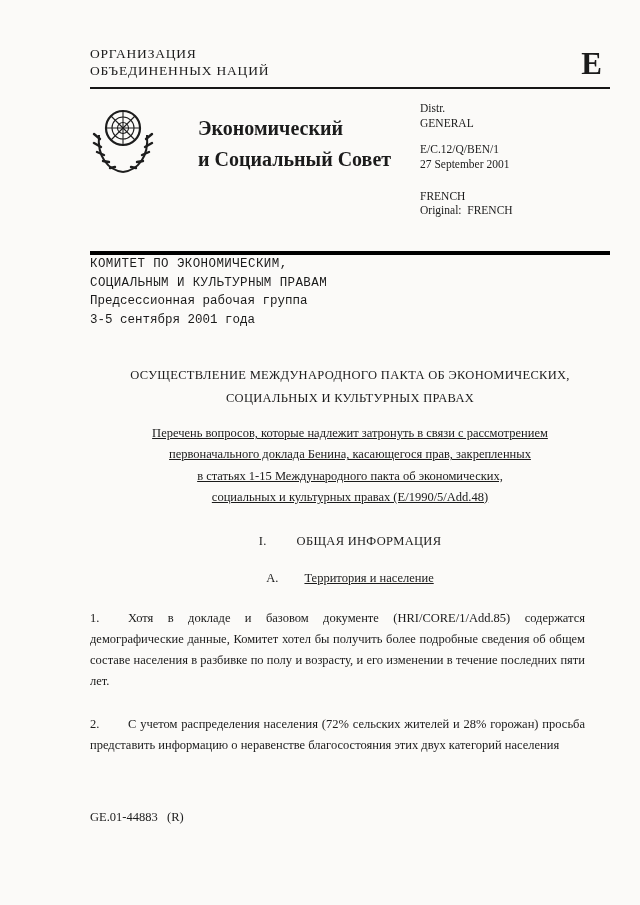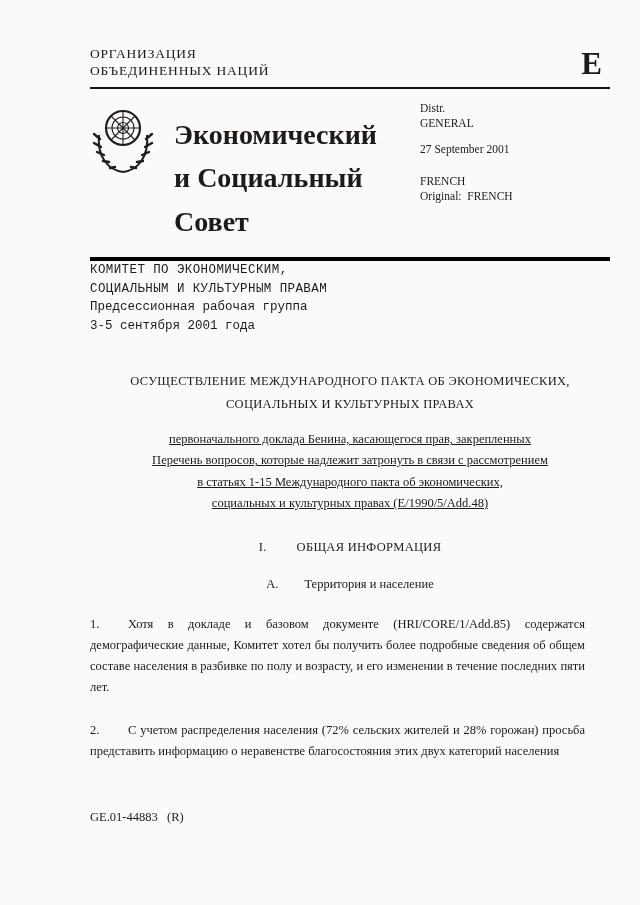"Экономический" .council { font-size: 28px -> 20px; margin-left: none -> 24px }
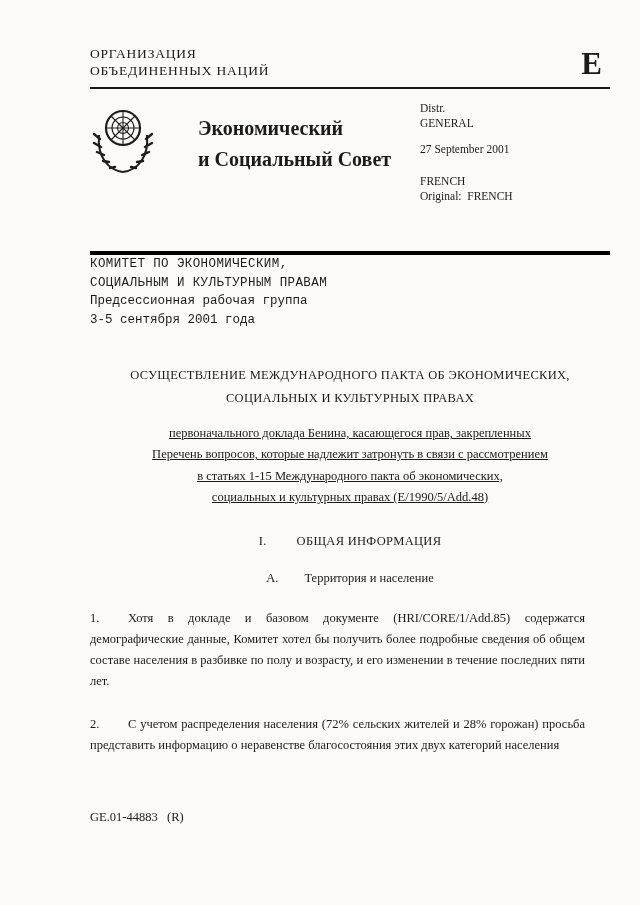"E/C.12/Q/BEN/1" div { html: none -> <div>E/C.12/Q/BEN/1</div> }
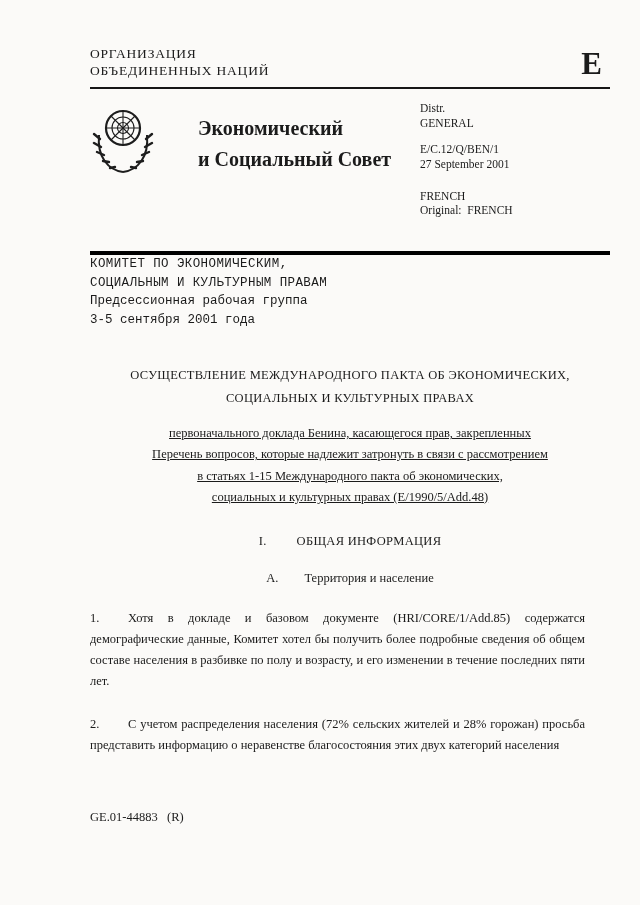"первоначального доклада Бенина," div { order: before "Перечень вопросов, которые надлежит" -> after "Перечень вопросов, которые надлежит" }
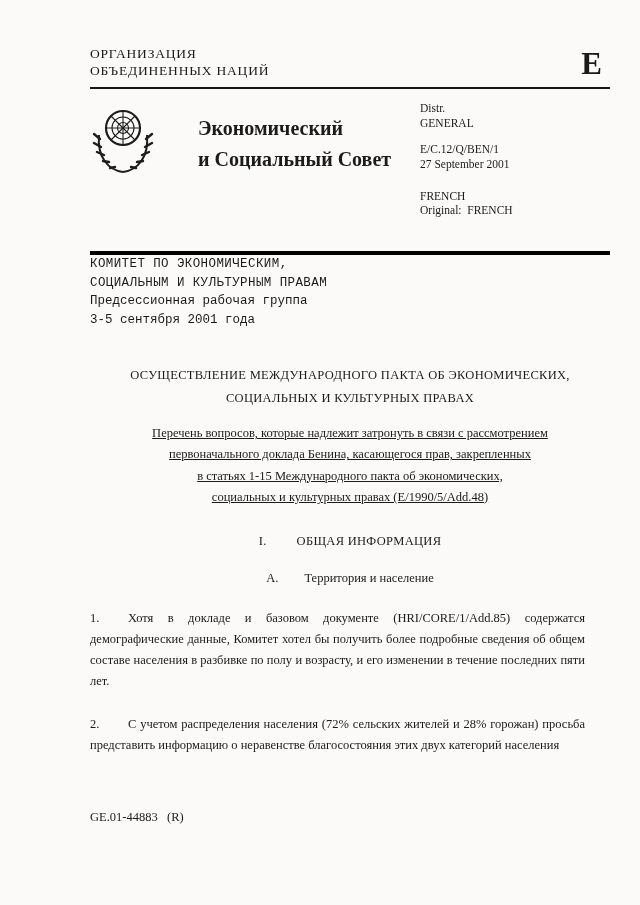"Территория и население" .subsection-heading .u { text-decoration: none -> underline }
